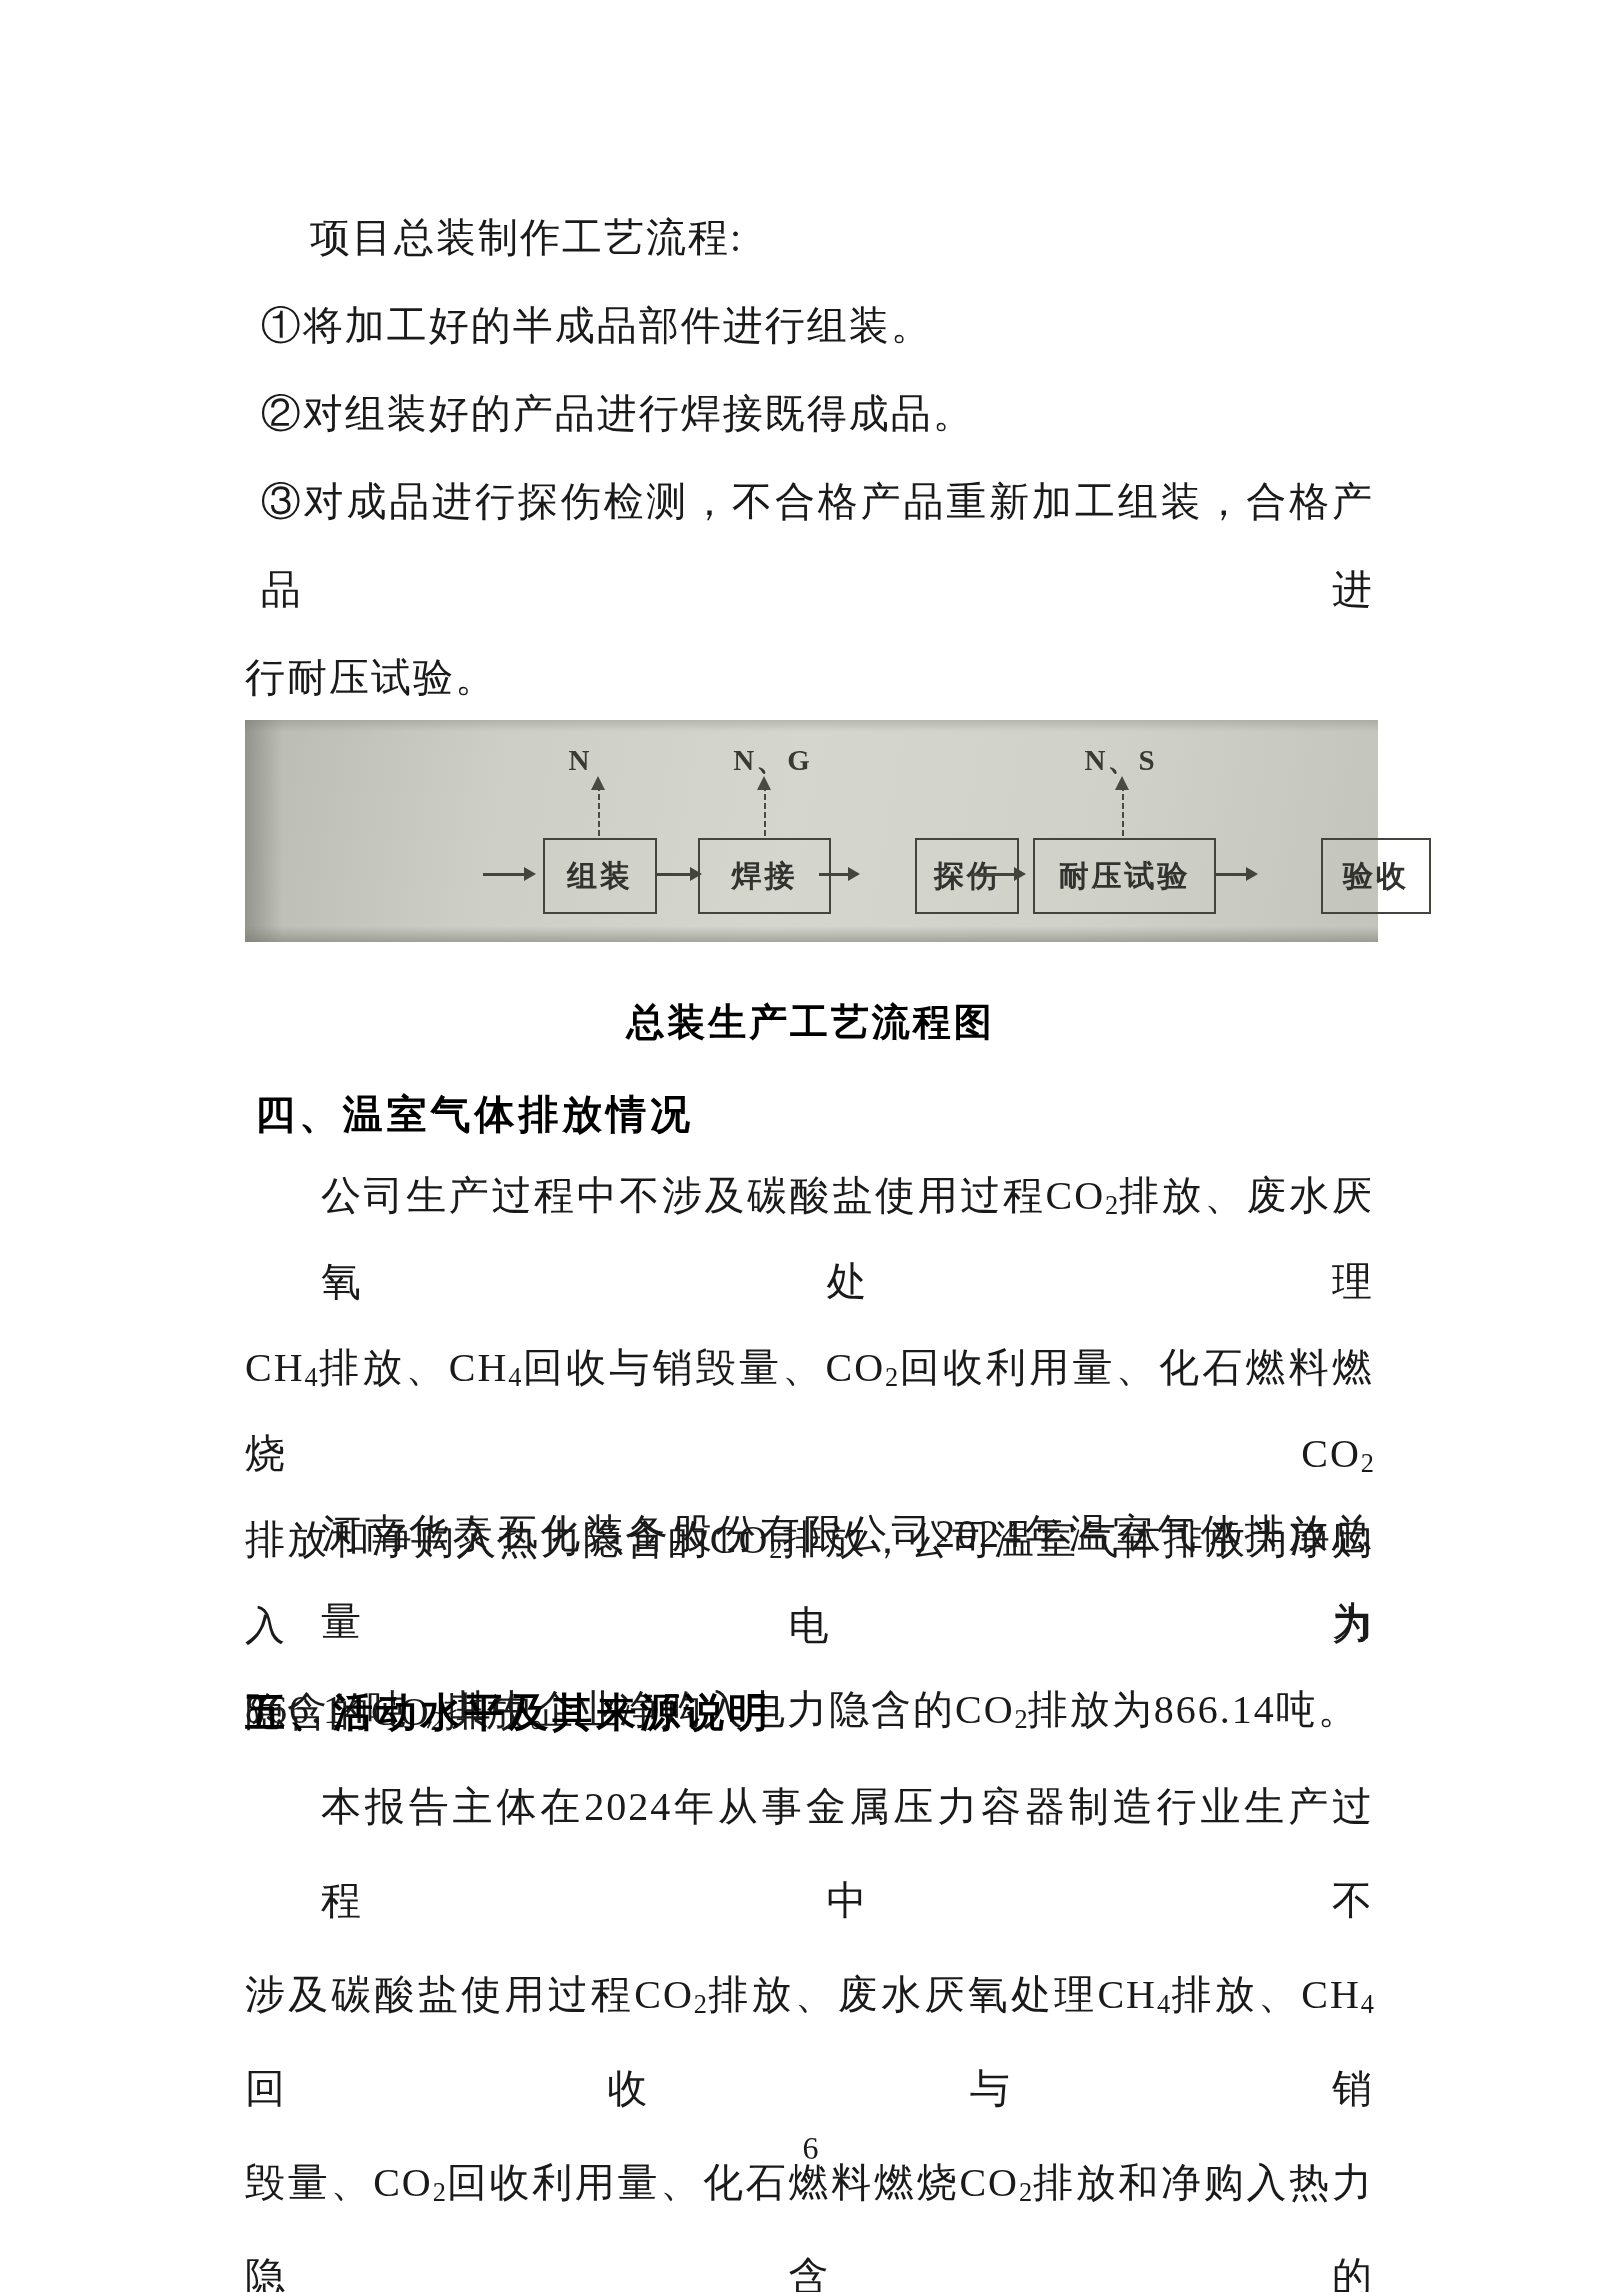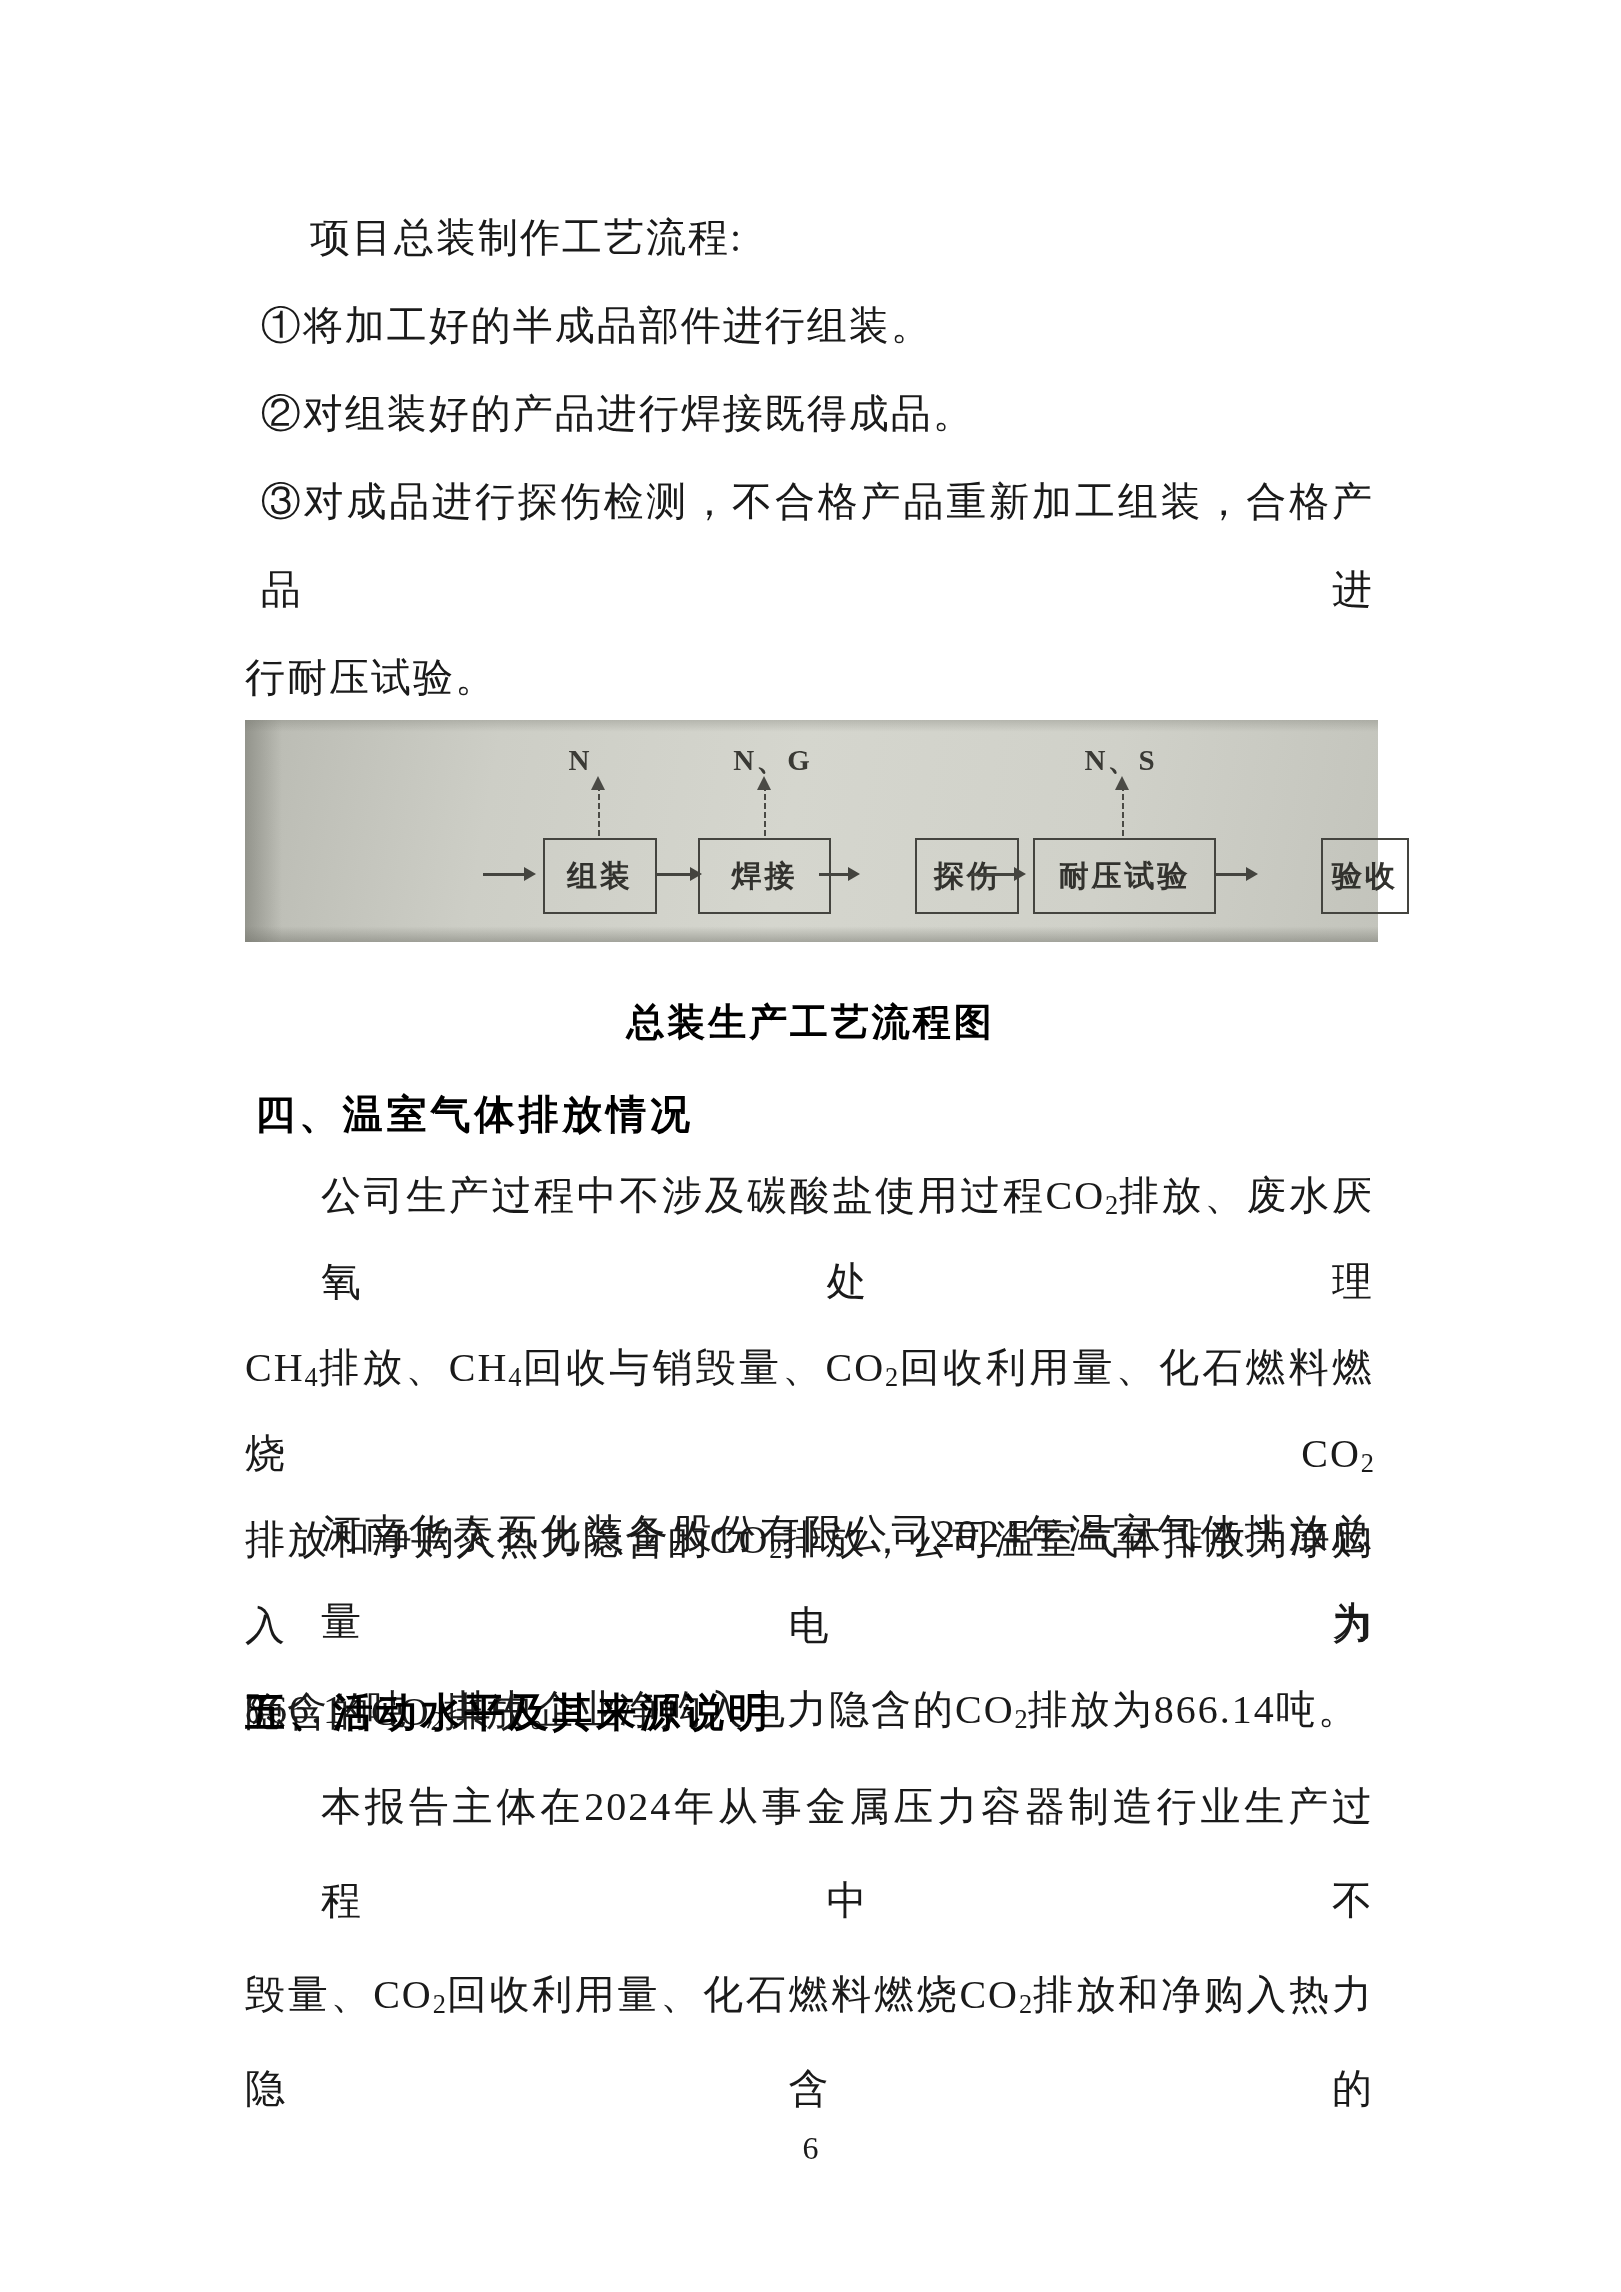"验收" .n6 { width: 88px -> 110px }
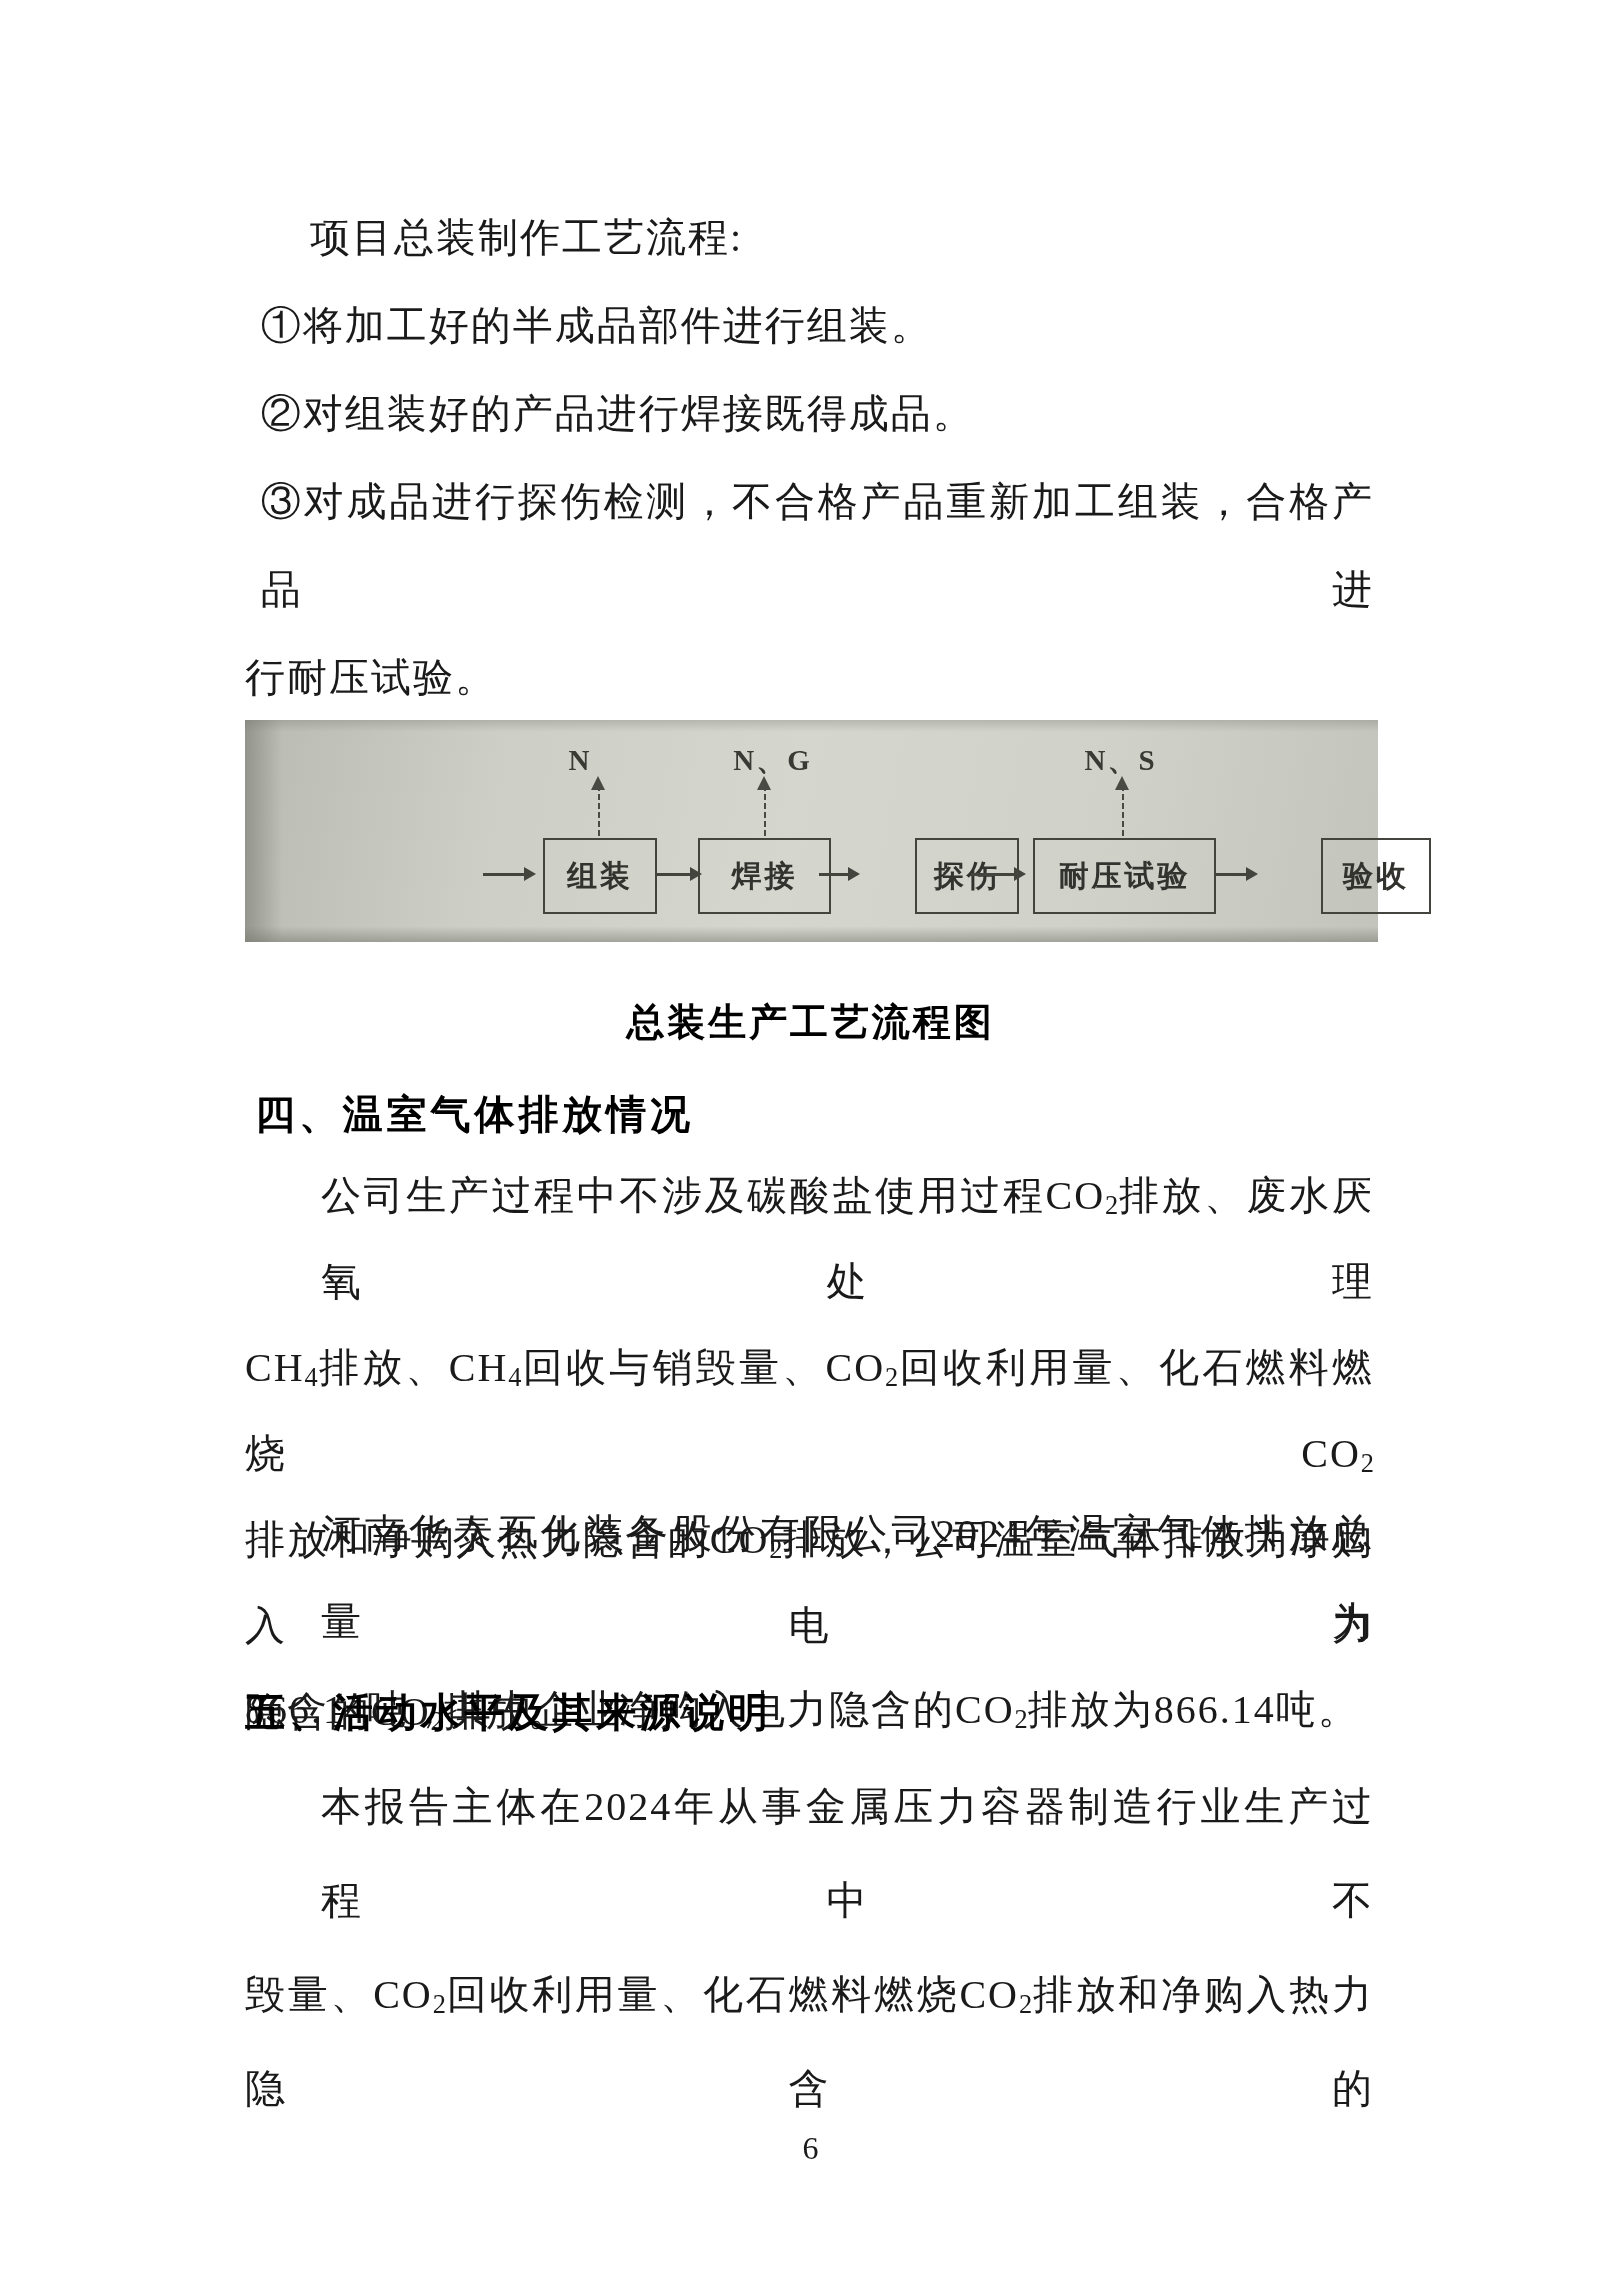"涉及碳酸盐使用过程CO2排放、废水厌氧处理CH4排放、CH4回收与销" div.tline { html: none -> <div><span>涉及碳酸盐使用过程CO</span><sub>2</sub><span>排放、废水厌氧处理CH</span><sub>4</sub><span>排放、CH</span><sub>4</sub><span>回收与销</span></div> }
